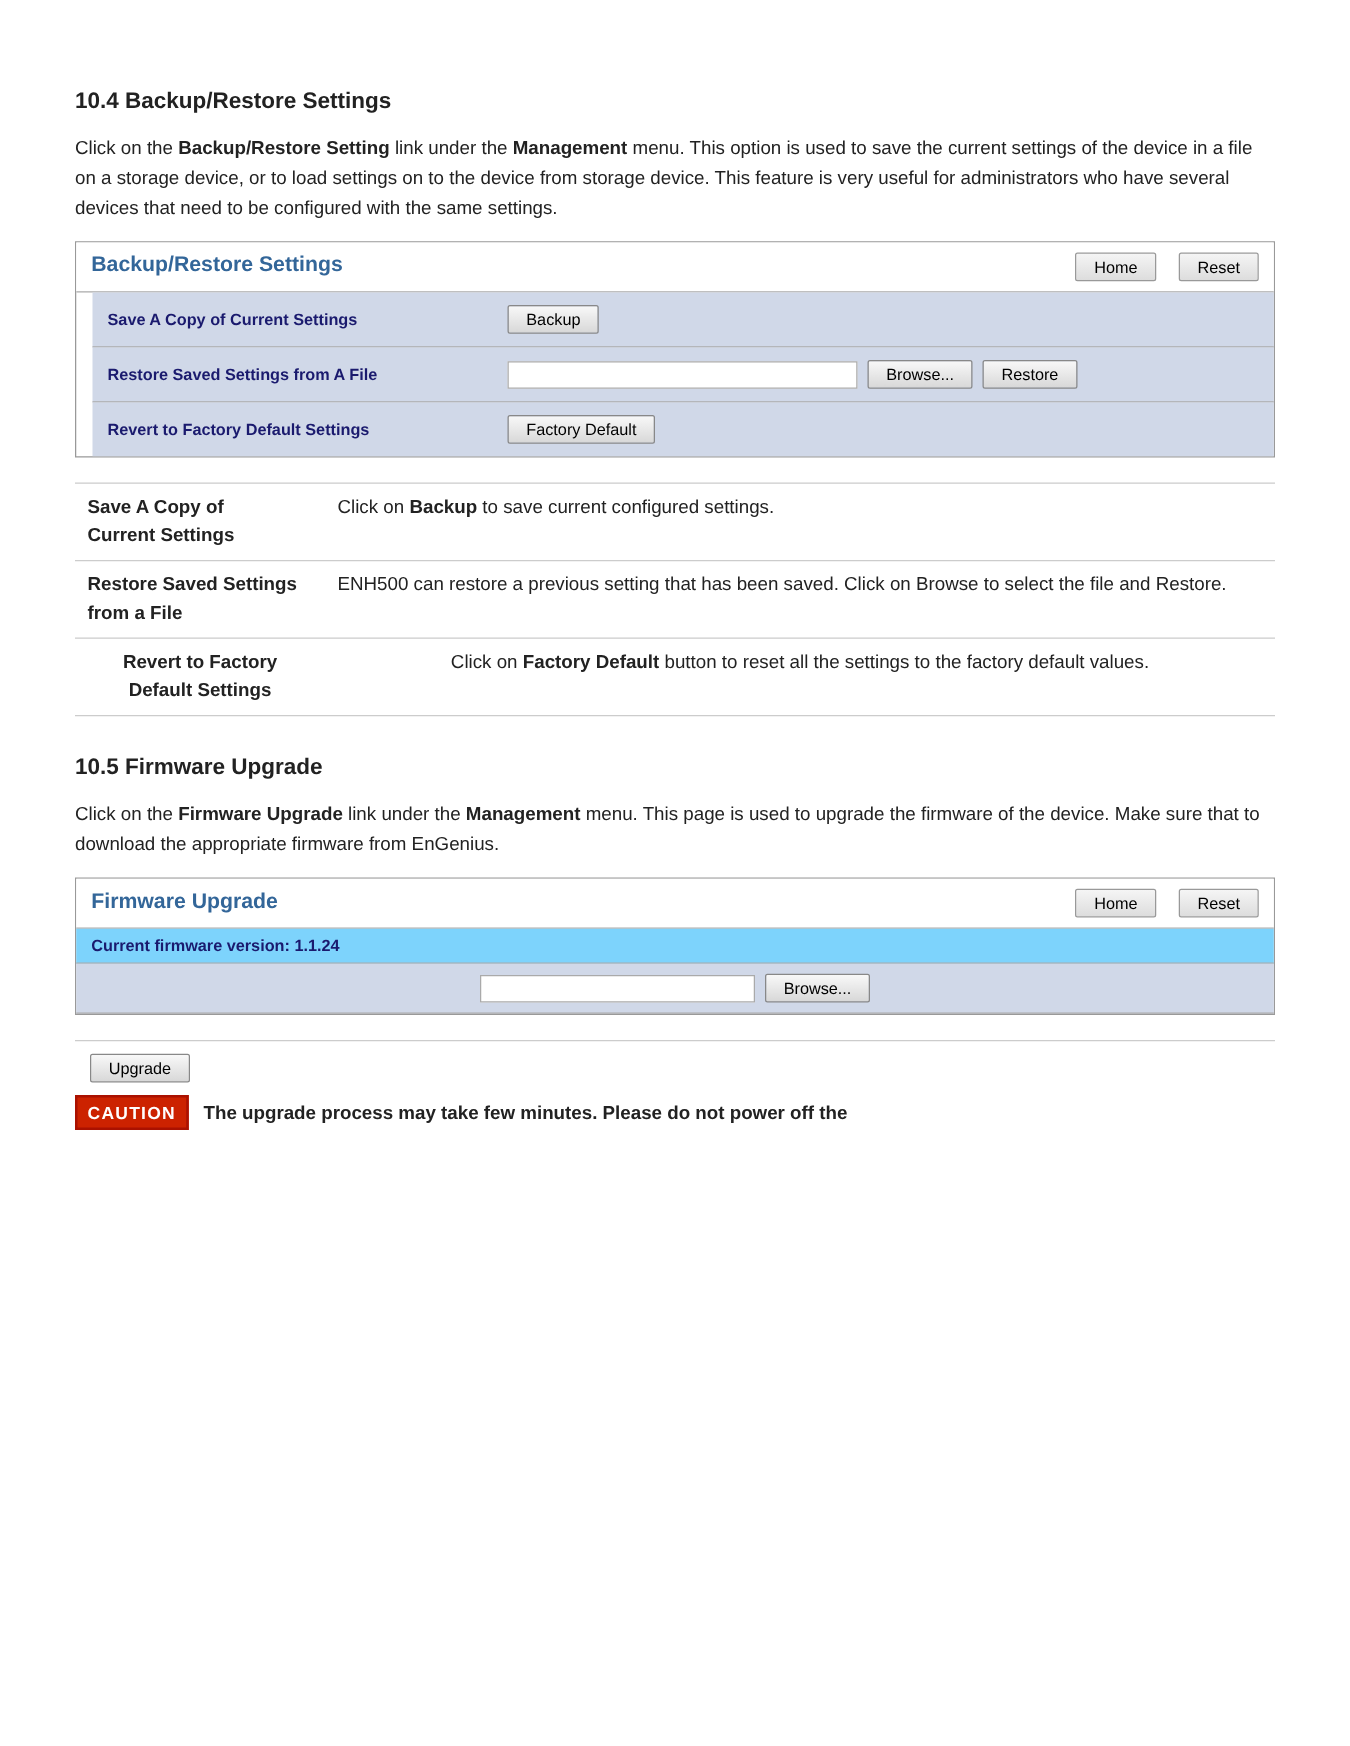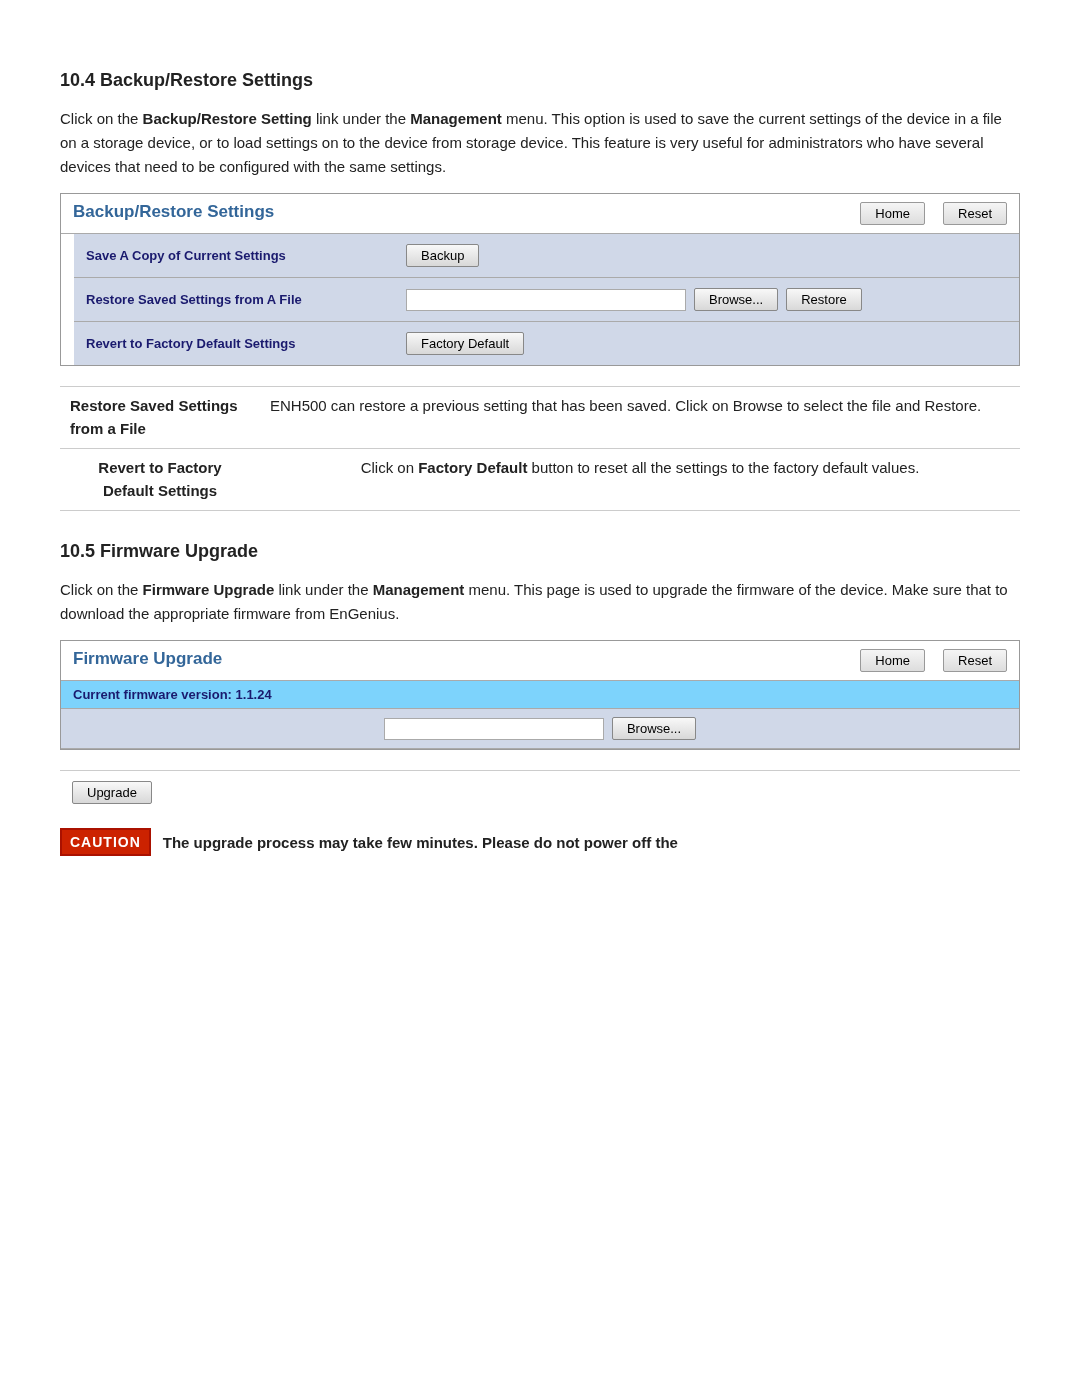"Save A Copy of" tr { html: none -> <tr> <td> <b>Save A Copy of<br>Current Settings</b> </td> <td> Click on <b>Backup</b> to save current configured settings. </td> </tr> }
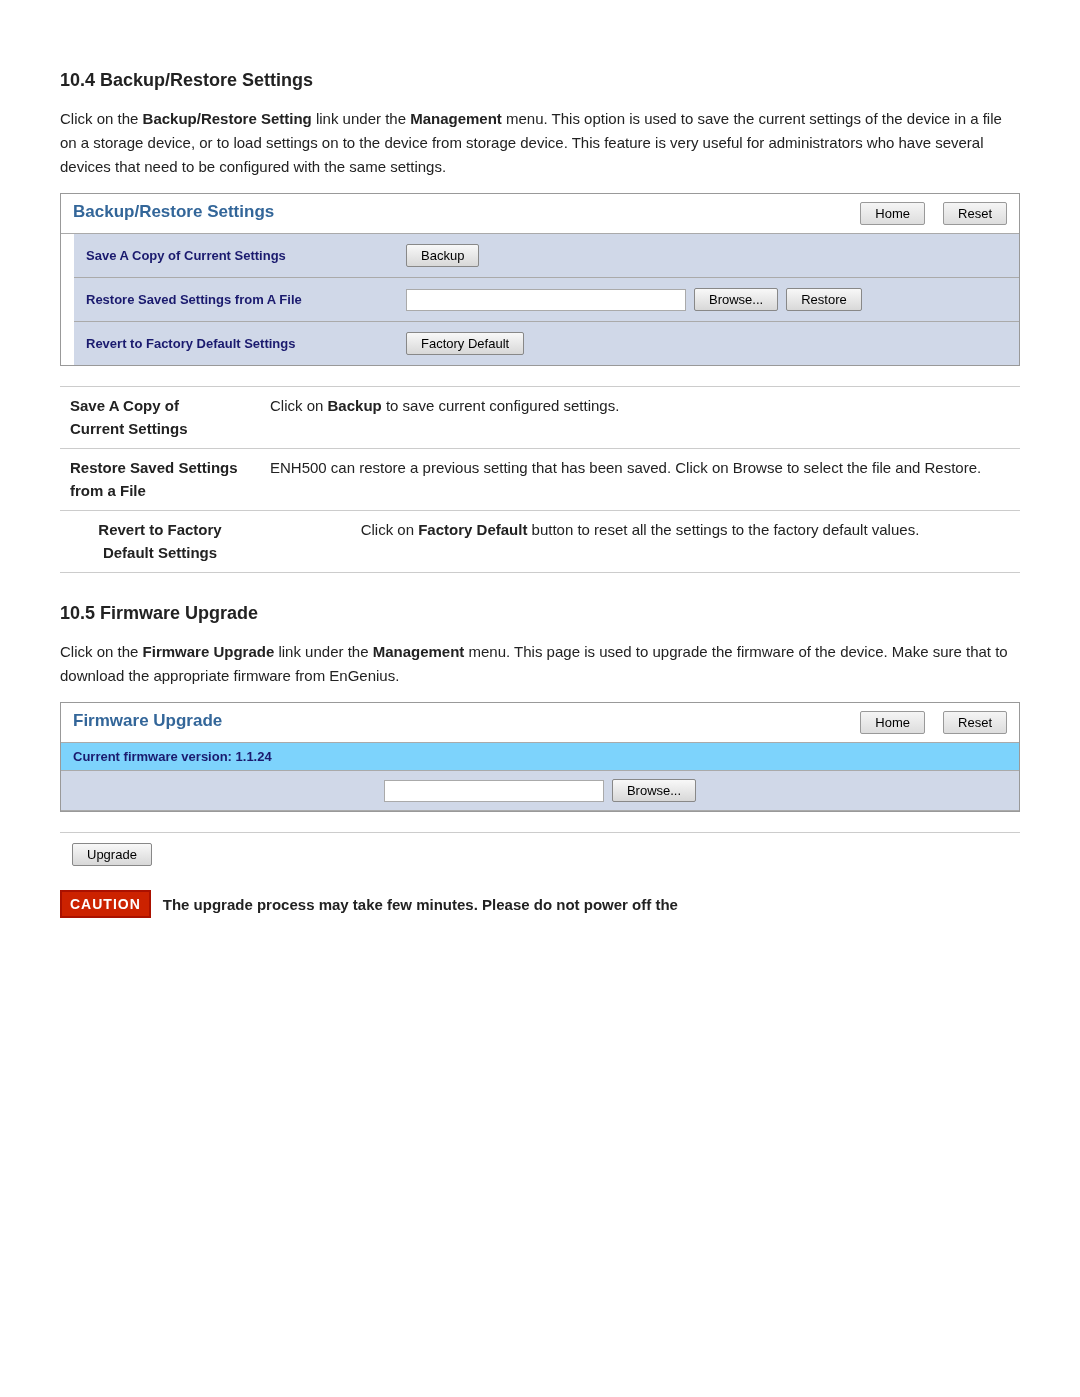"CAUTION" .caution-section { margin-top: 14px -> none }
